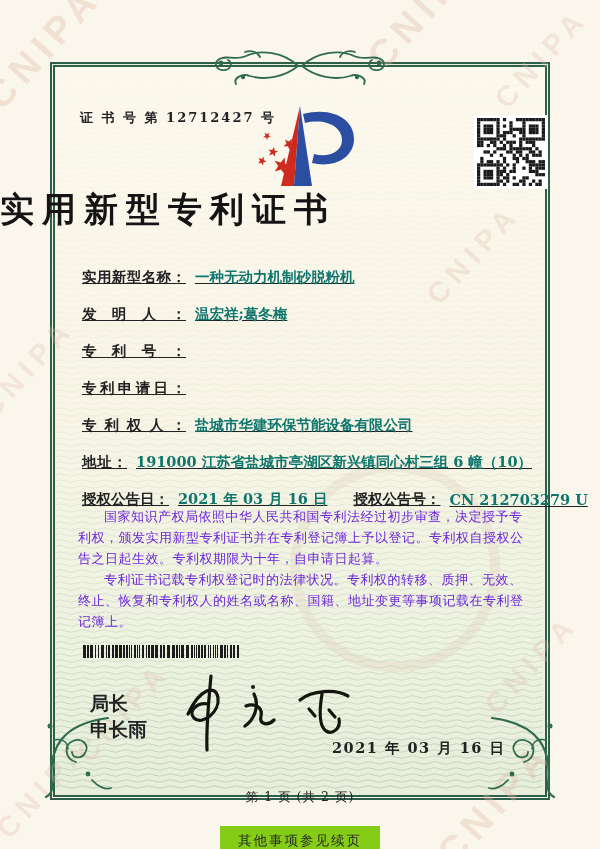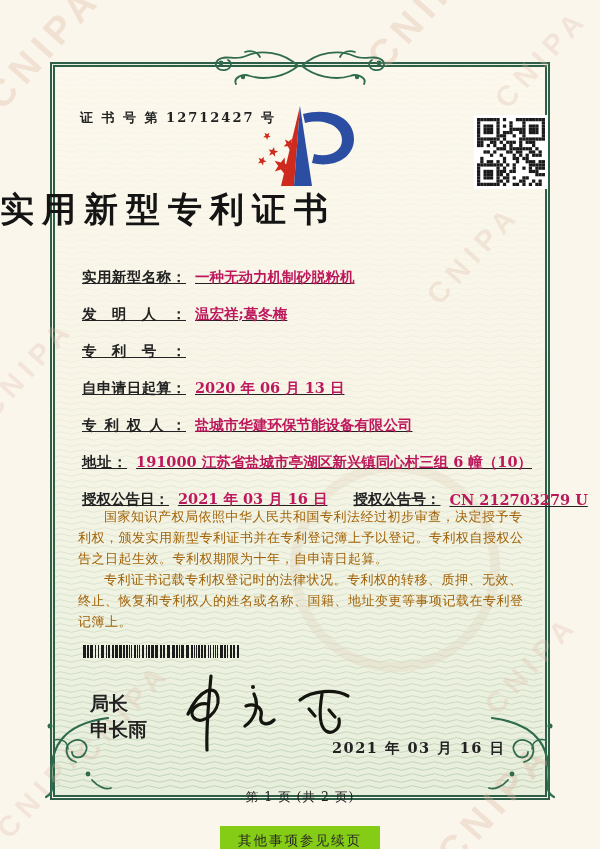"一种无动力机制砂脱粉机" .fvalue { color: #be185d -> #0f766e }
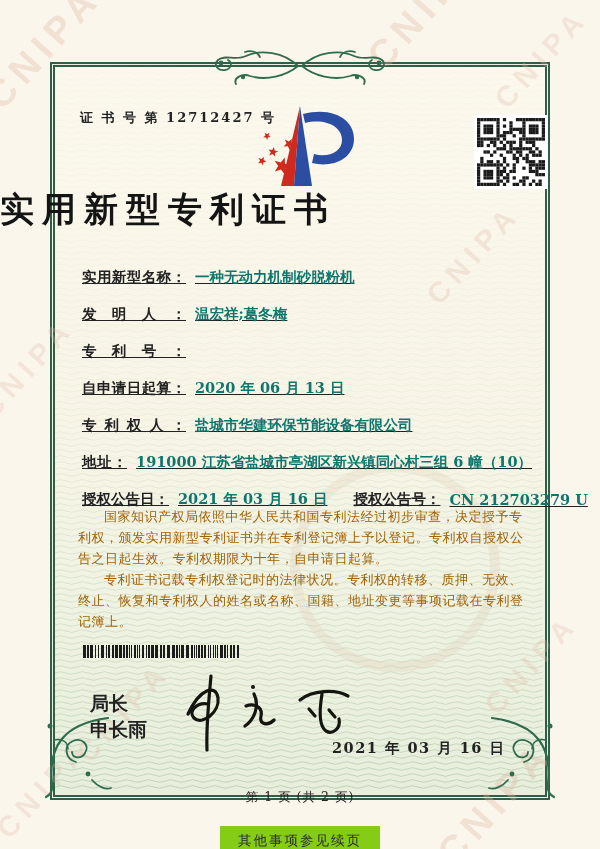"自申请日起算：" span.flabel { text: 自申请日起算 -> 专利申请日 }
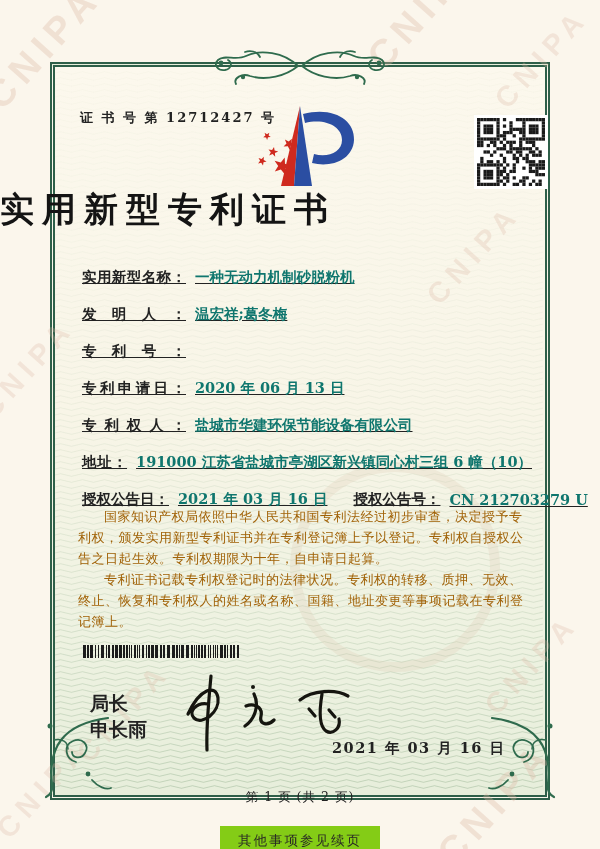"2020 年 06 月 13" span.fvalue { html: <span>2020 年 06 月 13 日</span> -> none }
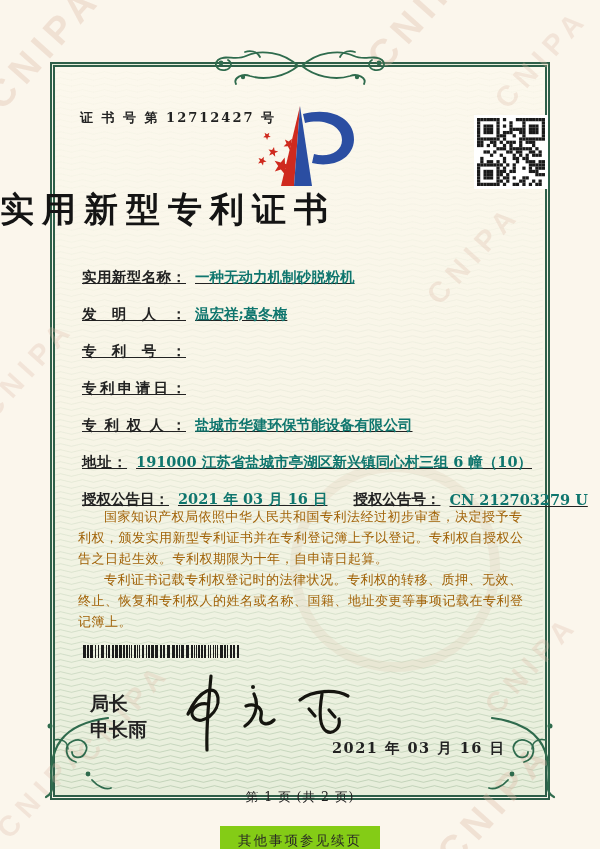"国家知识产权局依照中华人民共和国专利法经过初步审查，决定授予专利权，颁发实用新型" .paras { color: #a16207 -> #6d28d9 }
